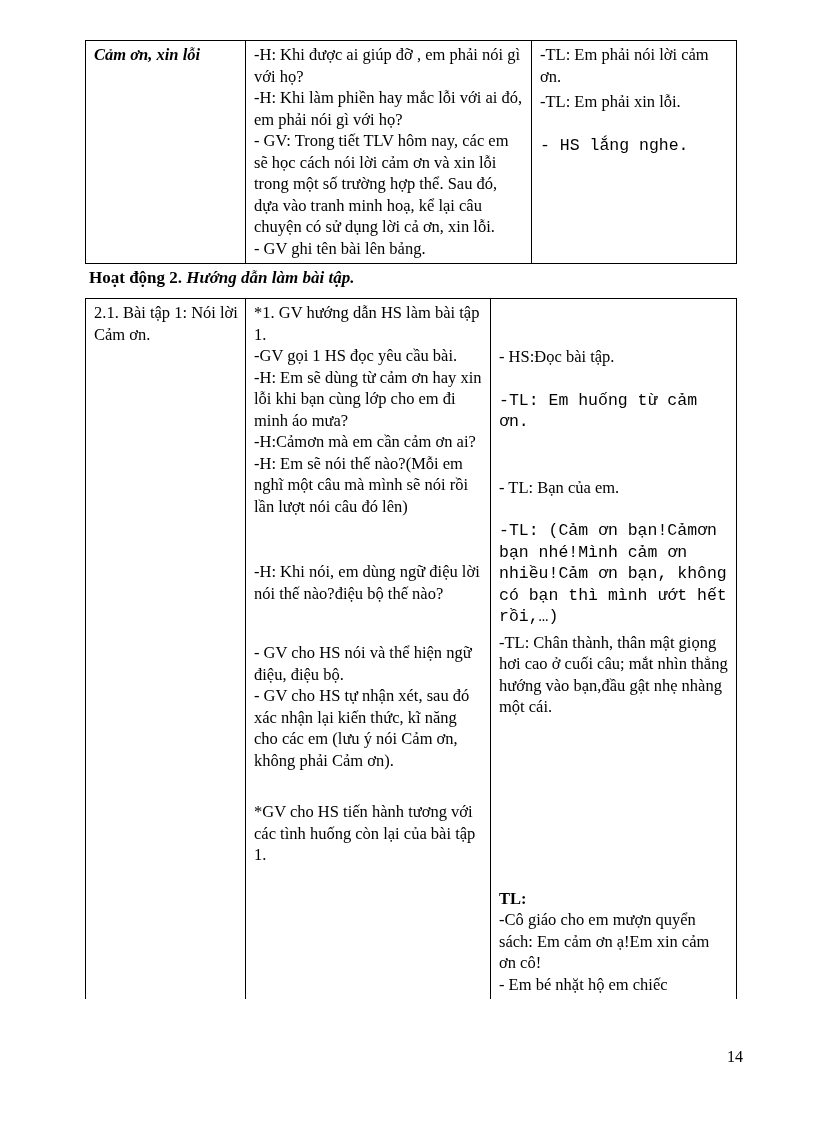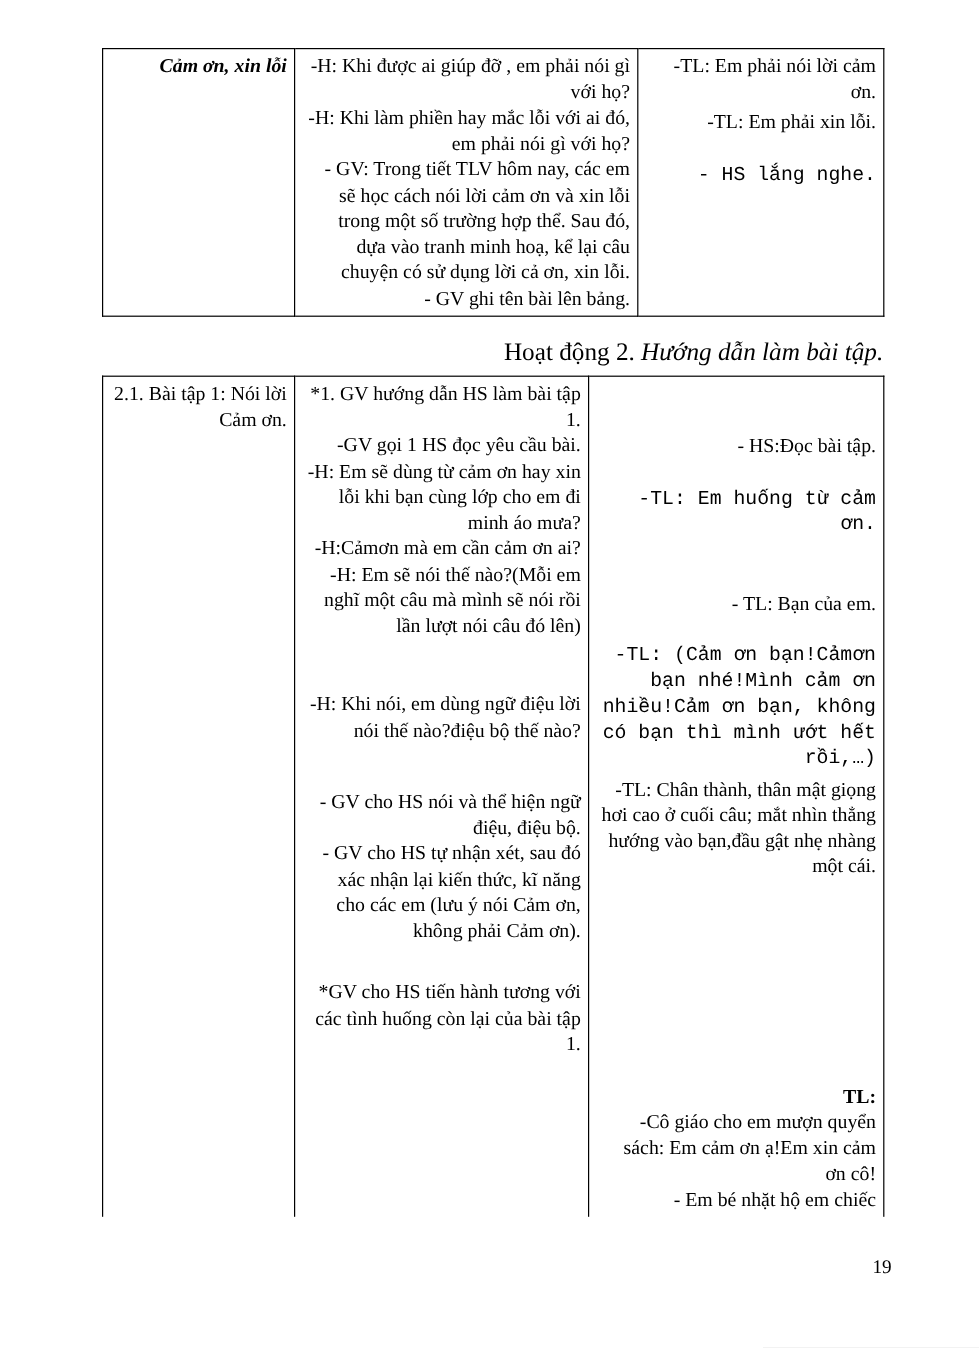"Cảm ơn, xin lỗi" * { text-align: right -> none }
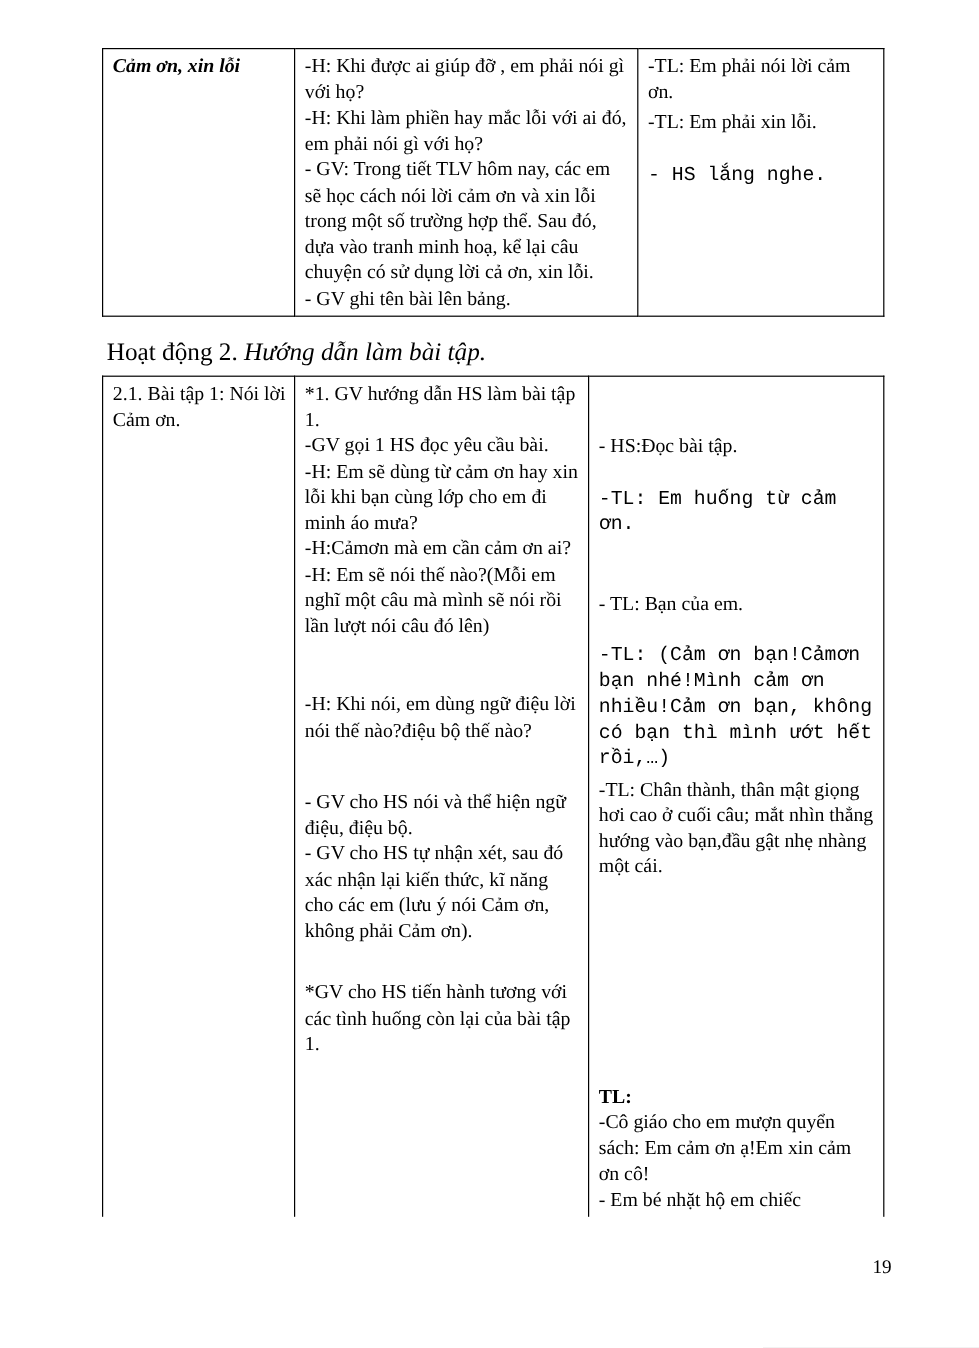"Hoạt động 2. Hướng dẫn" .heading { font-size: 21px -> 17px; font-weight: normal -> bold; margin-top: 18px -> 3px }
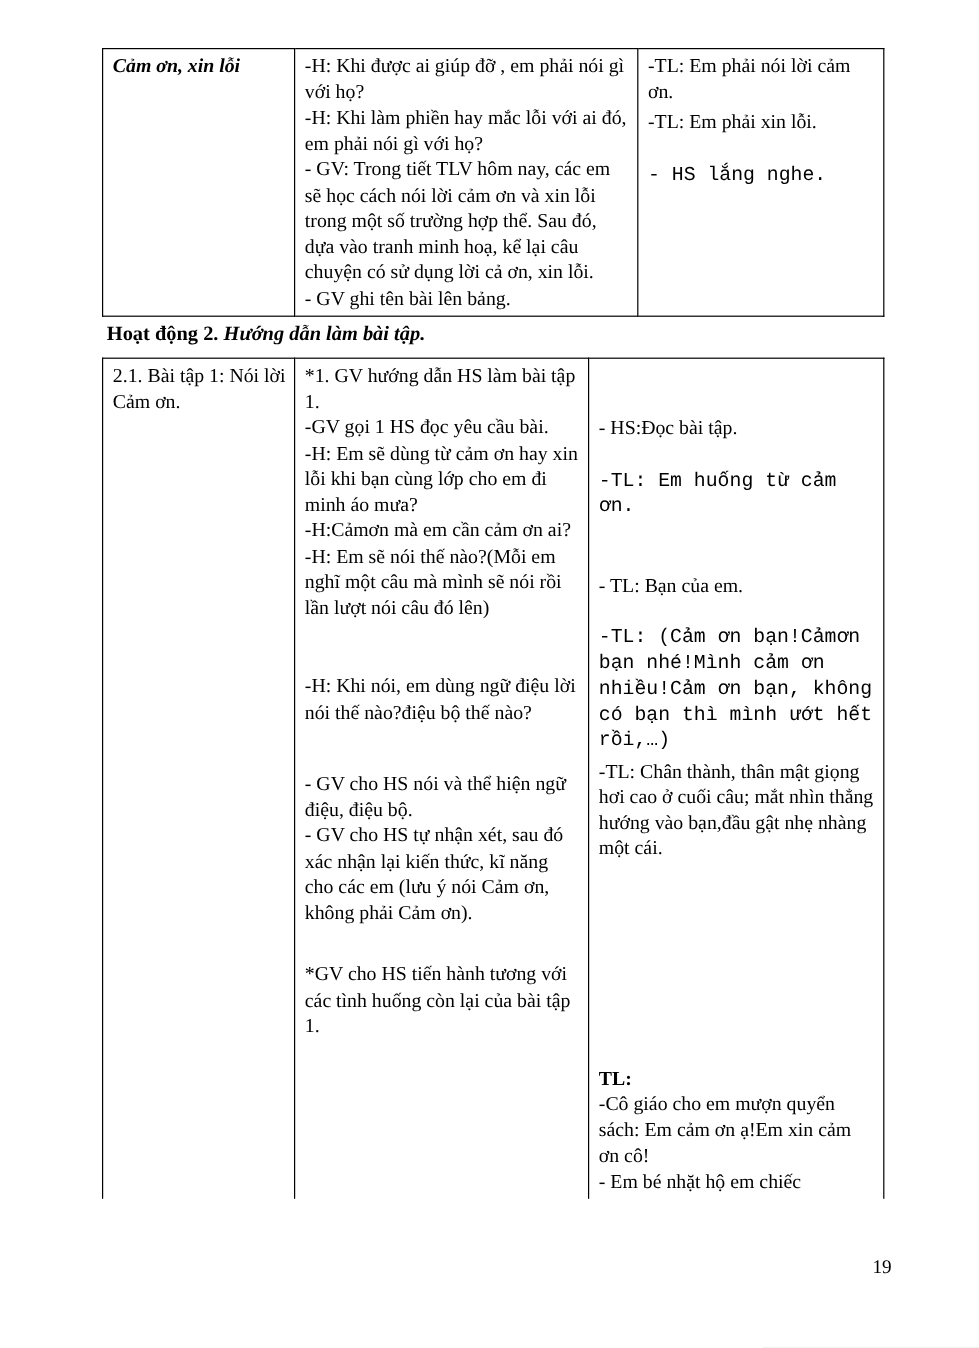"19" div.pageno { text: 19 -> 14 }
